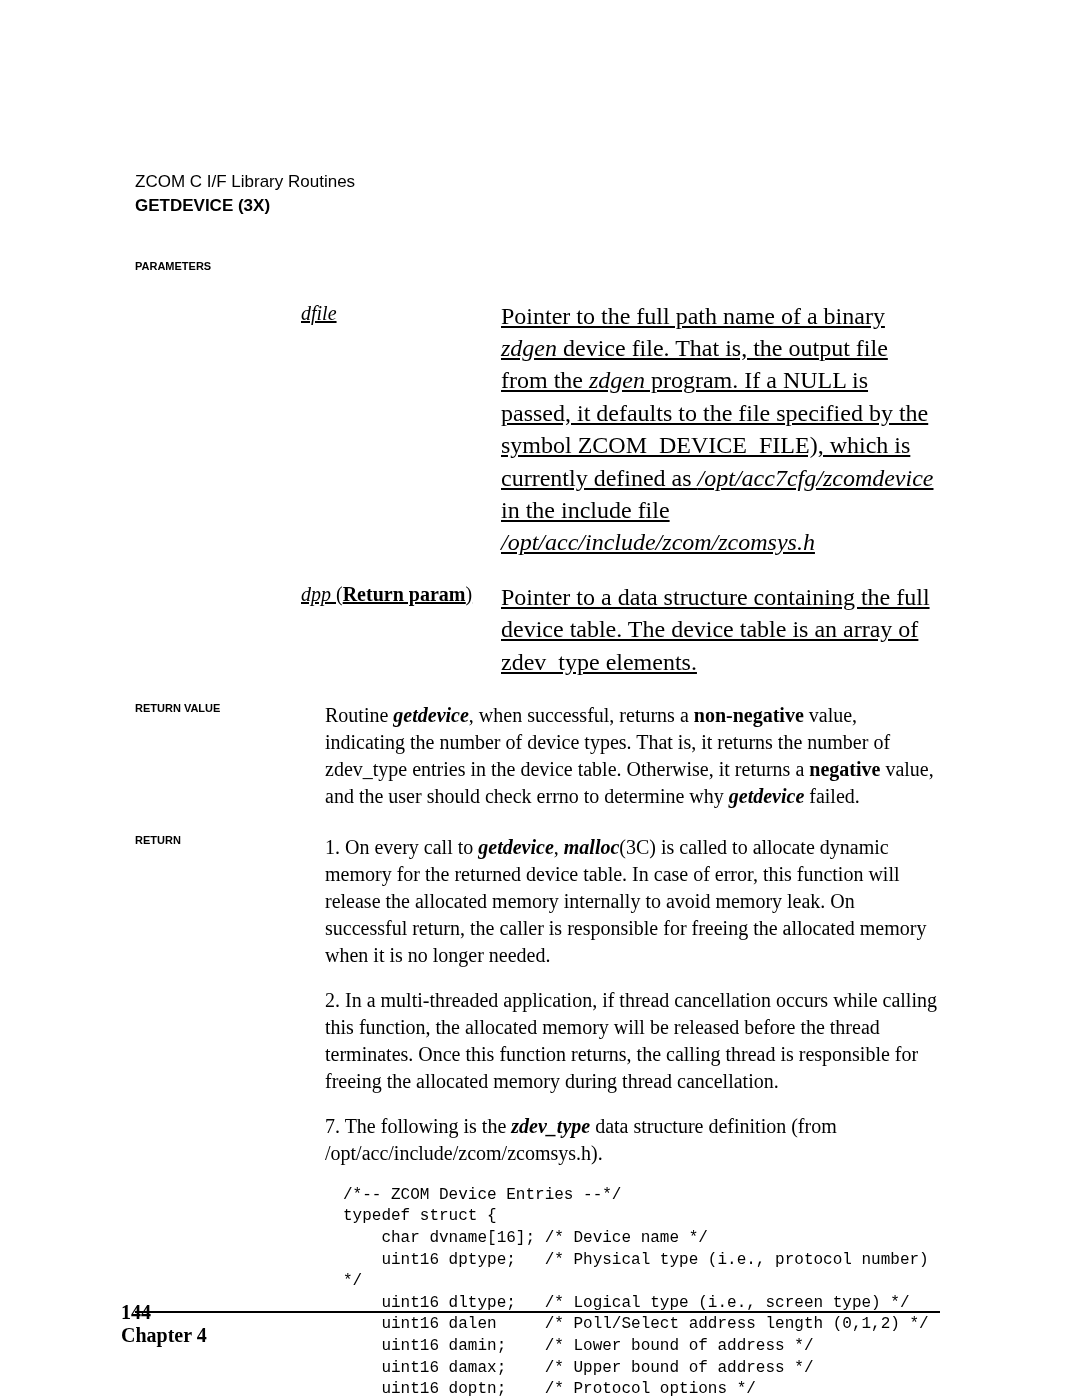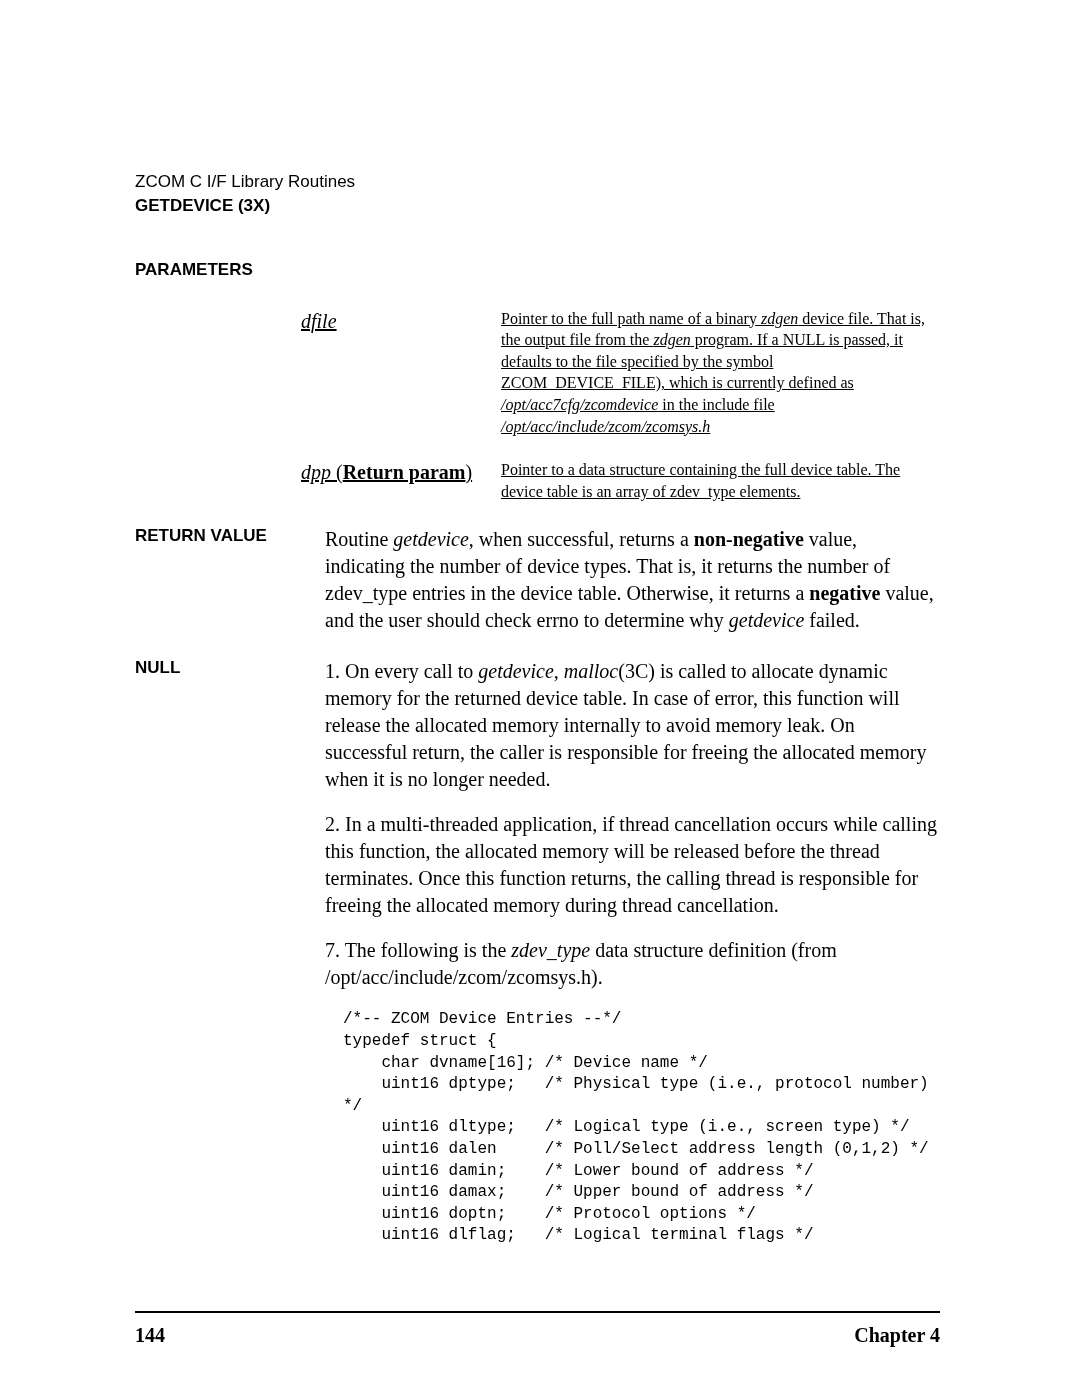"PARAMETERS" .sec-label { font-size: 17px -> 11px }
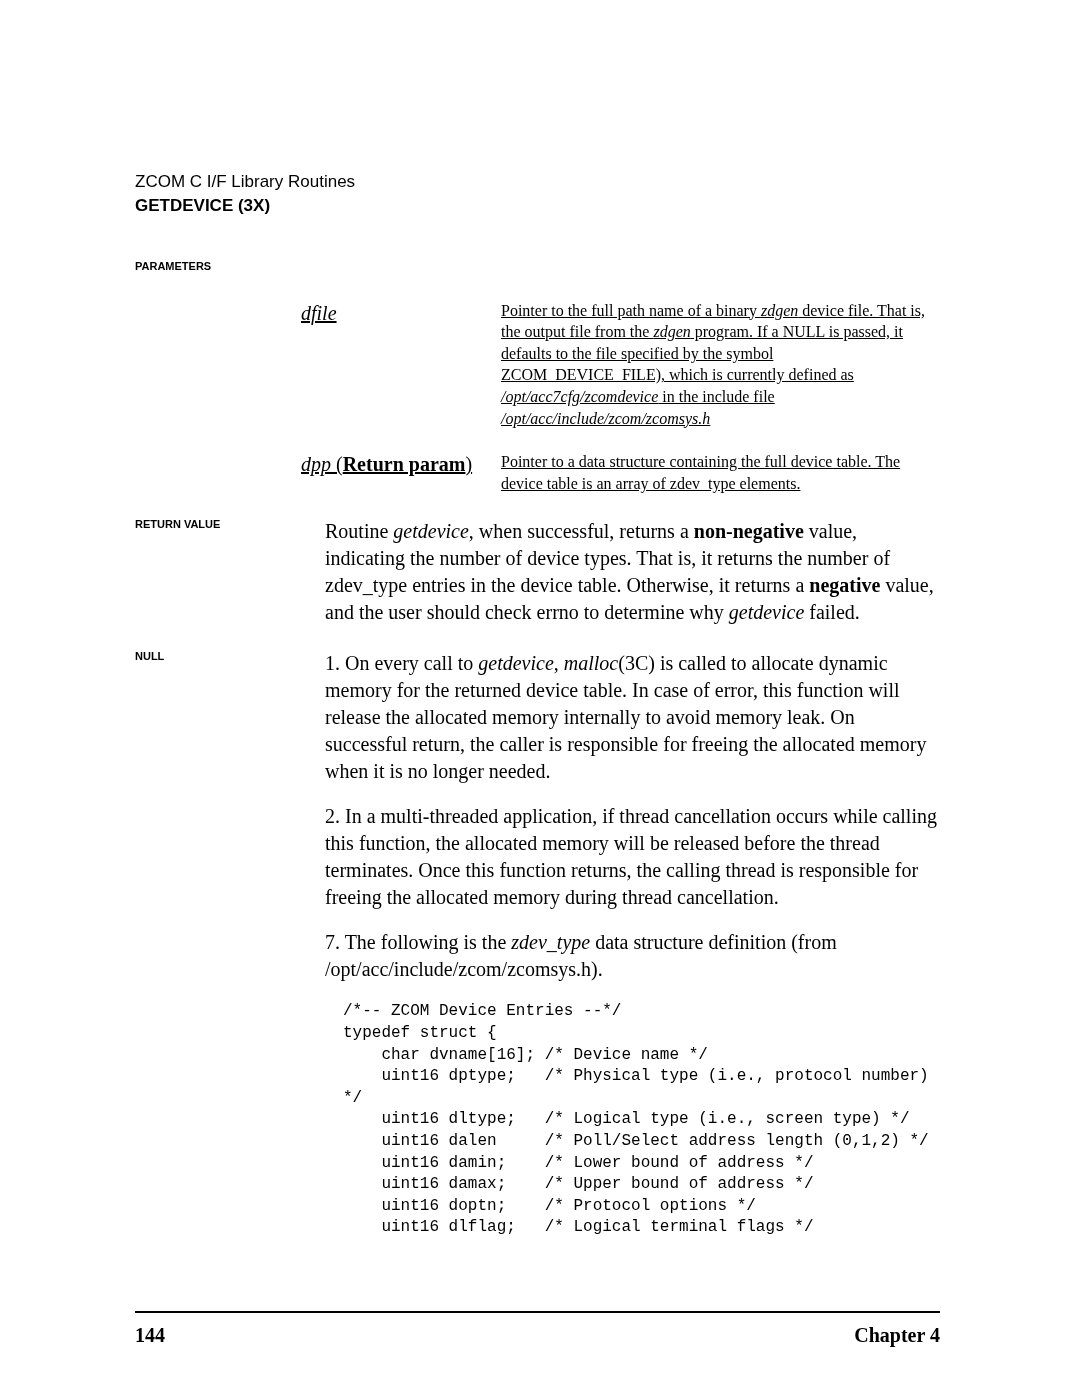"Pointer to the full path" .param-desc { font-size: 16px -> 24px }
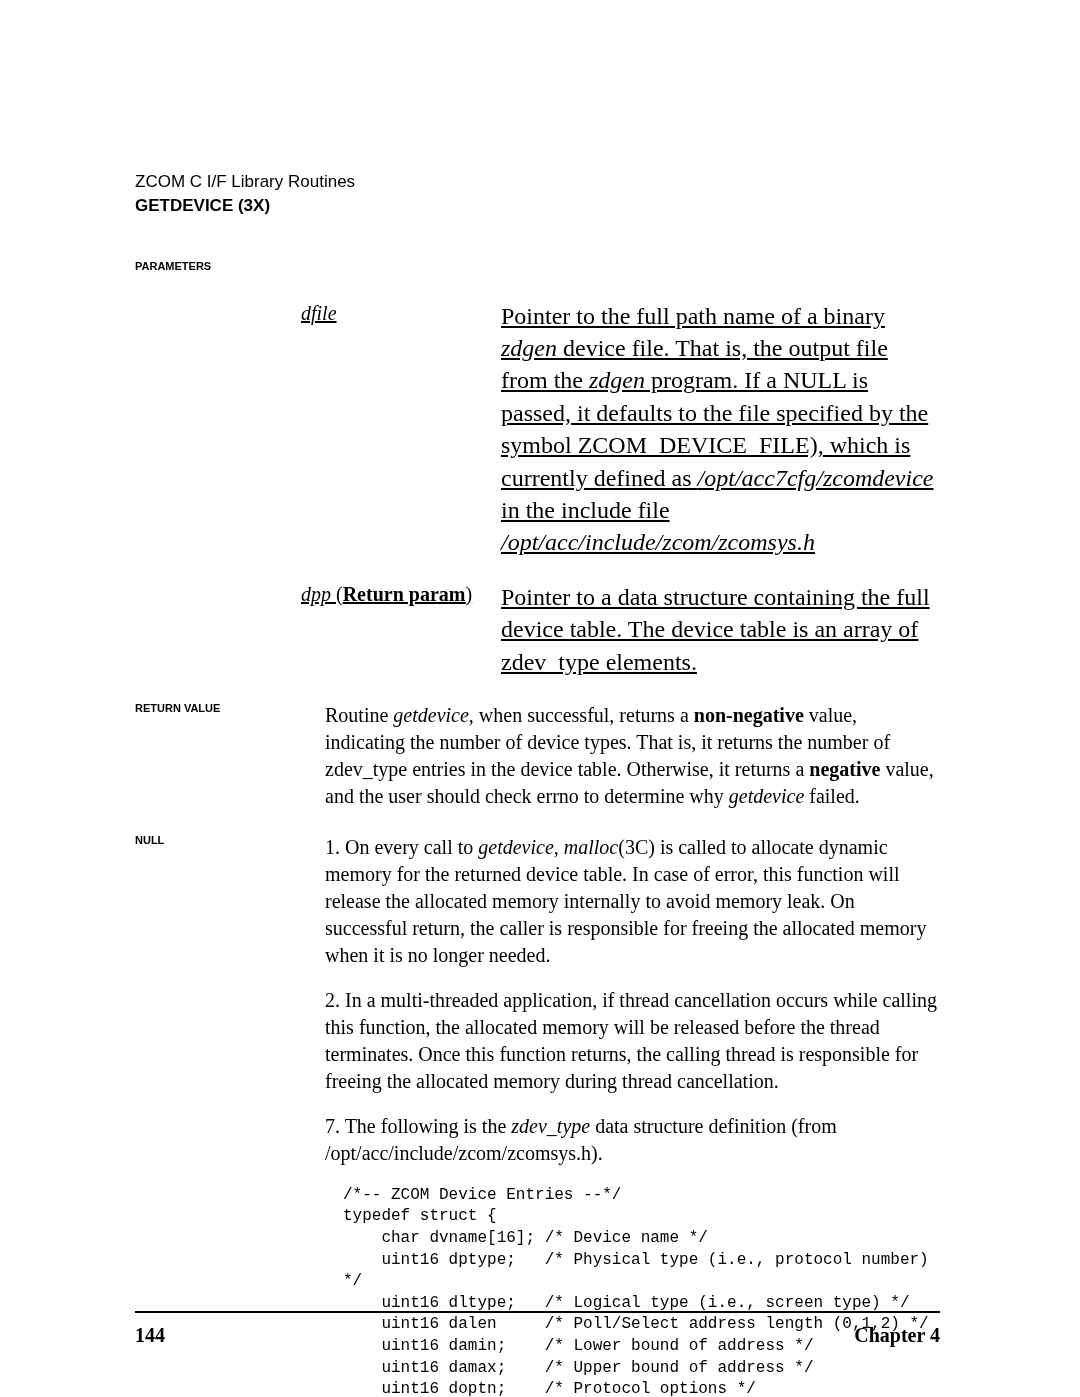"getdevice" .body-text .ital { font-weight: none -> bold }
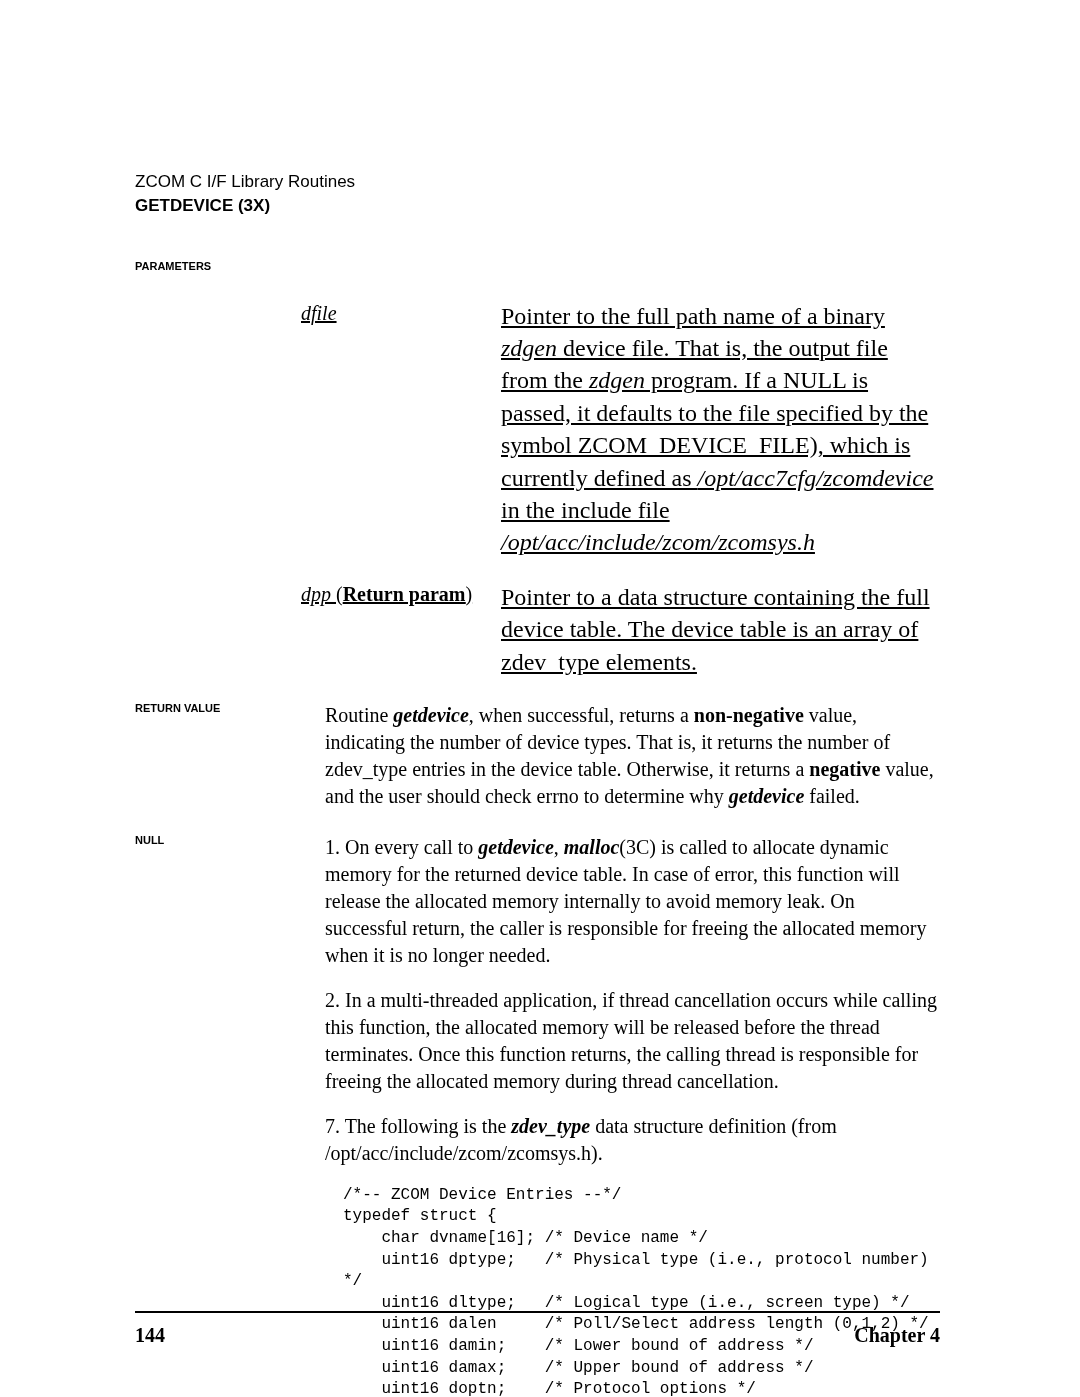"NULL" div.sec-label { text: NULL -> RETURN }
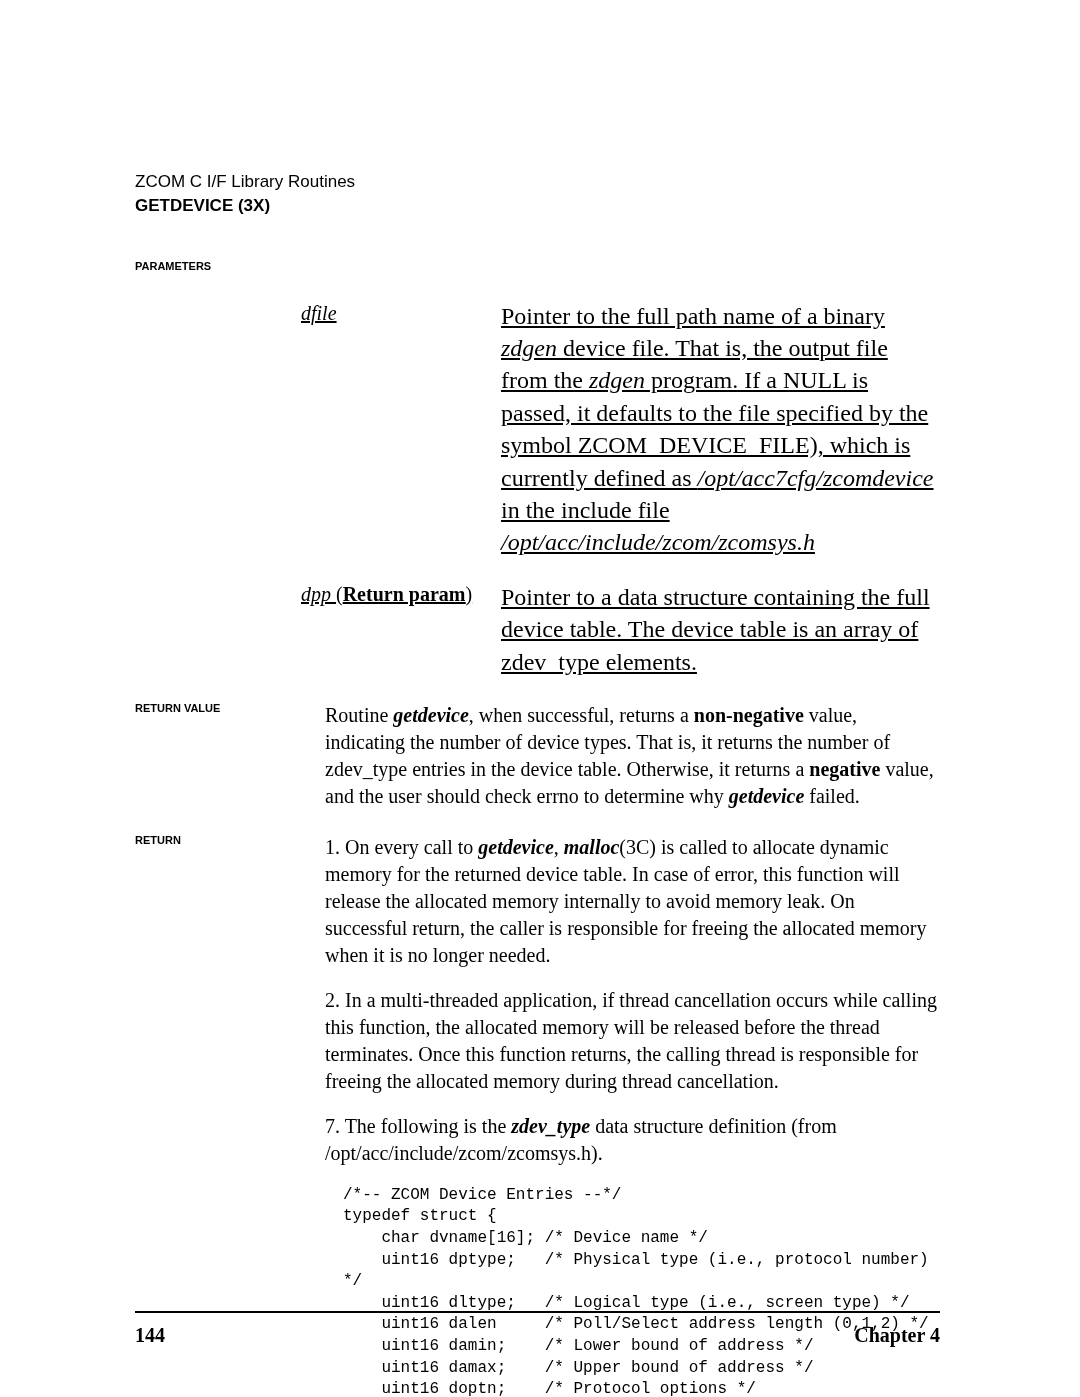"144" .footer { flex-direction: none -> column; left: 135px -> 121px }
